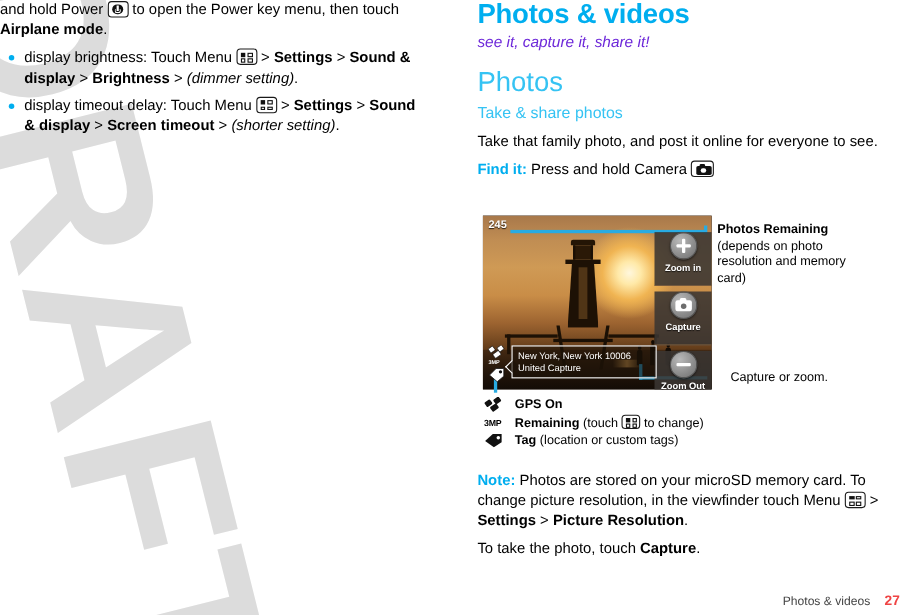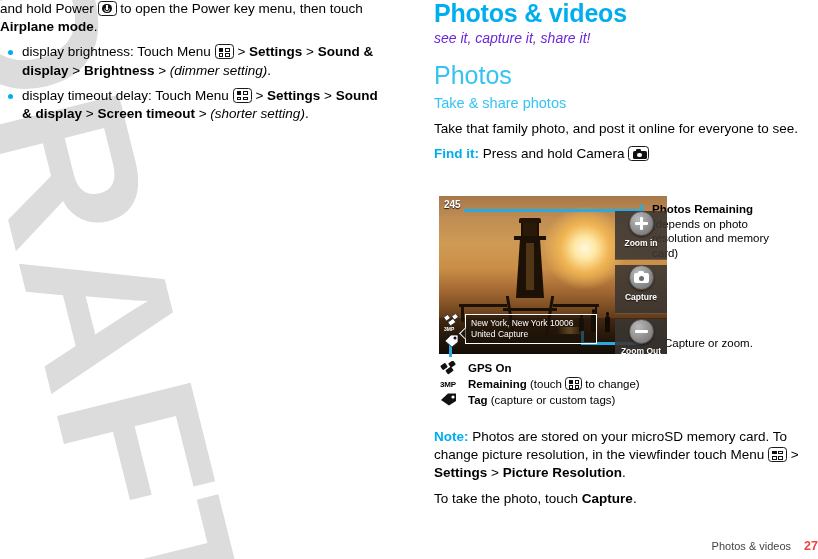"245" .viewfinder { width: 228px -> 208px }
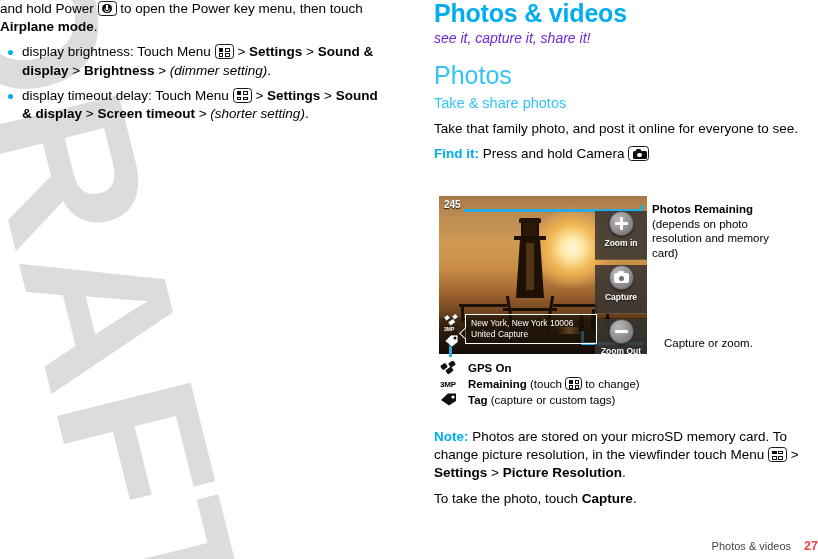"(capture or custom tags)" span { text: capture -> location }
